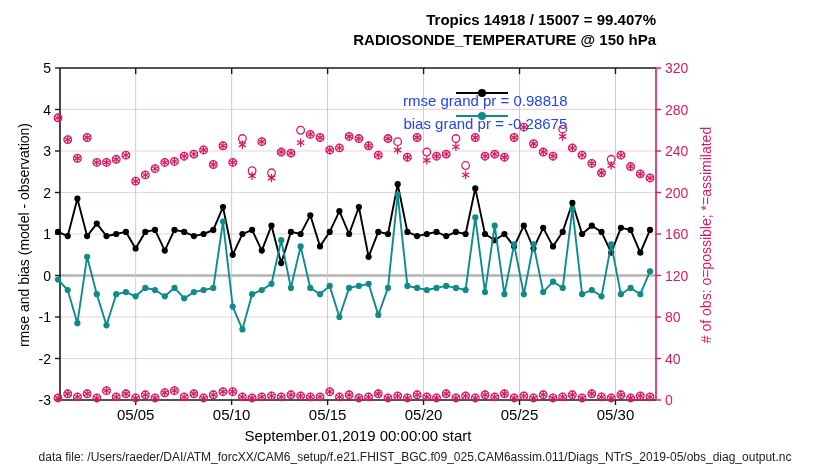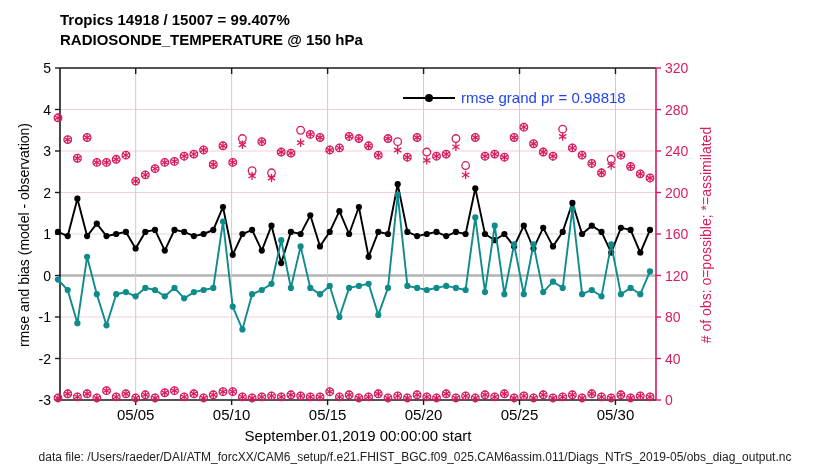"Tropics 14918 / 15007 =" .title-block { text-align: left -> right }
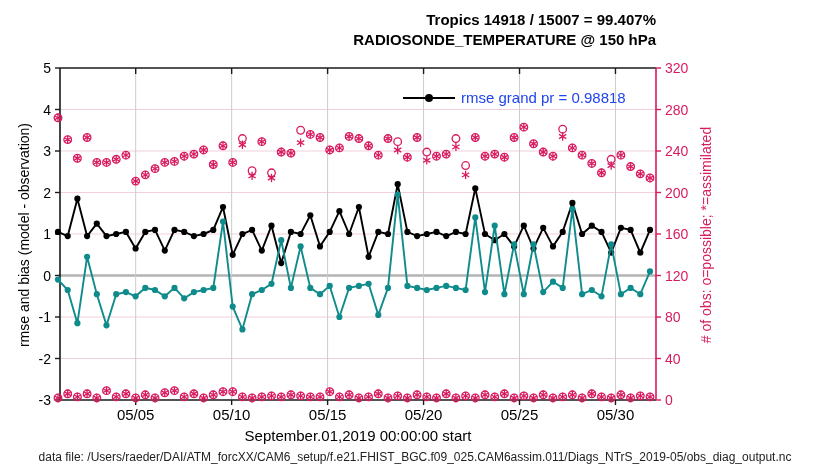"rmse grand pr = 0.98818" .legend-row { flex-direction: none -> column }
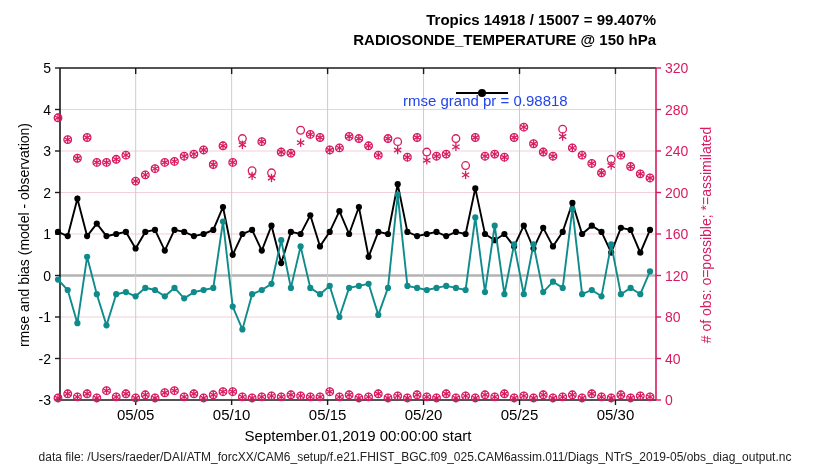"bias grand pr = -0.28675" div.legend-row { html: none -> <div> <span> <span></span> <span></span> </span> <span>bias grand pr = -0.28675</span> </div> }
